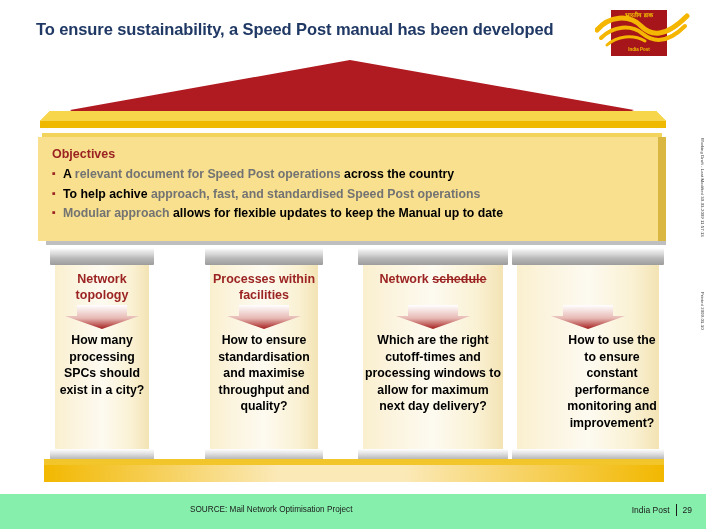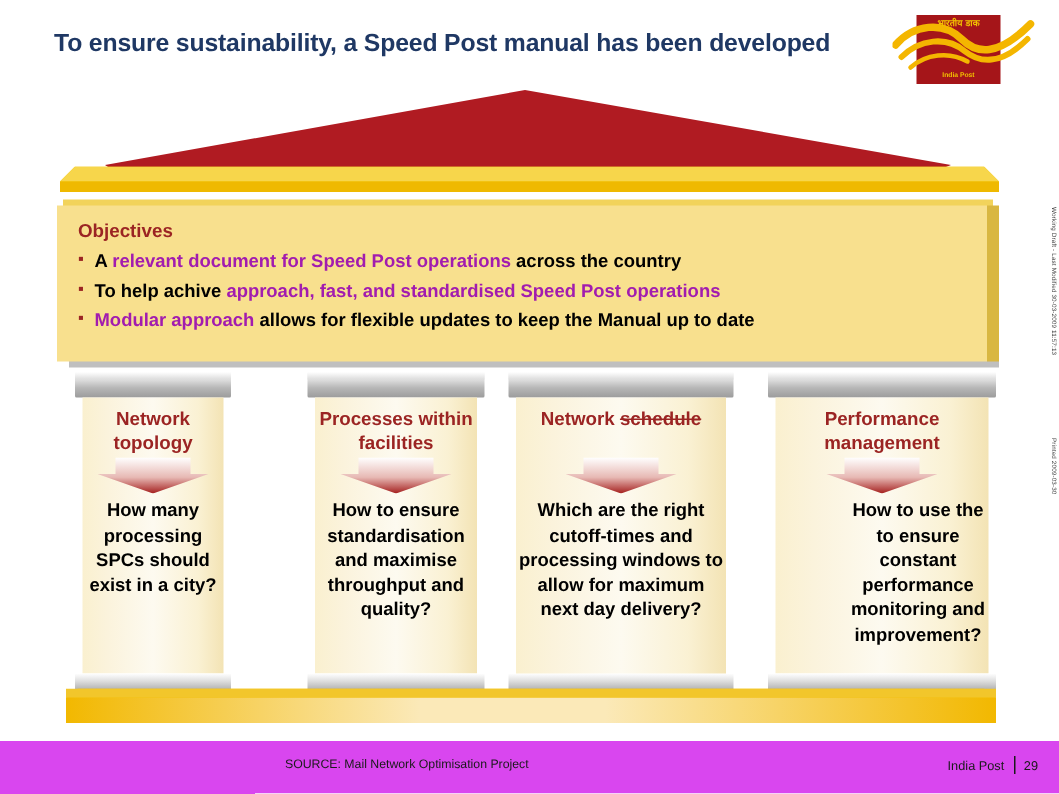"relevant document for Speed Post" .hl { color: #a21caf -> #737373 }
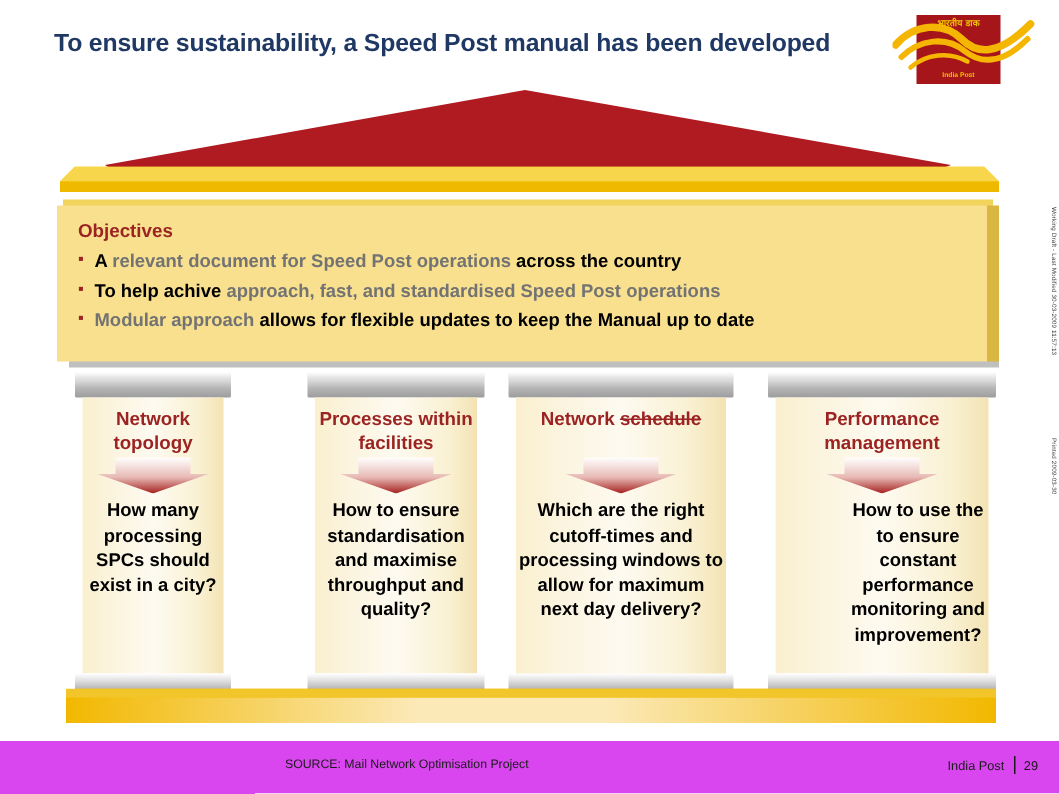"Network schedule" div.col { left: 339px -> 358px }
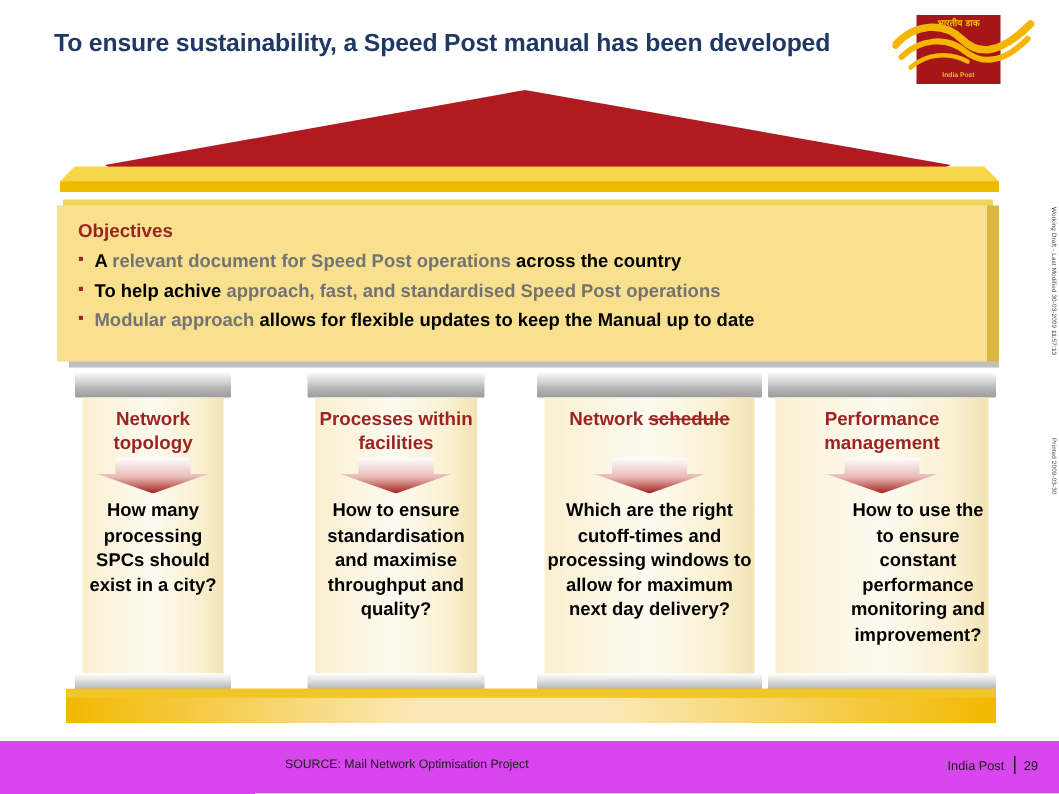"Performance management" div.col-head { html: <div><span>Performance management</span></div> -> none }
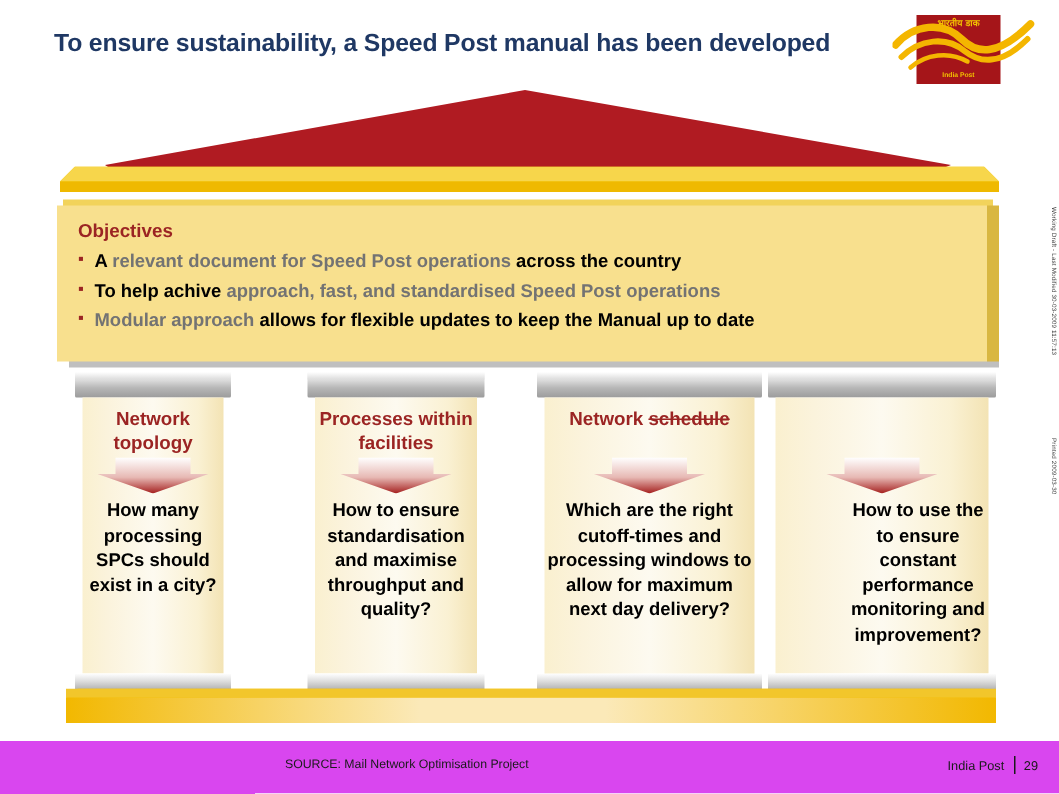"SOURCE: Mail Network Optimisation" .footer { background: #d946ef -> #86efac }
